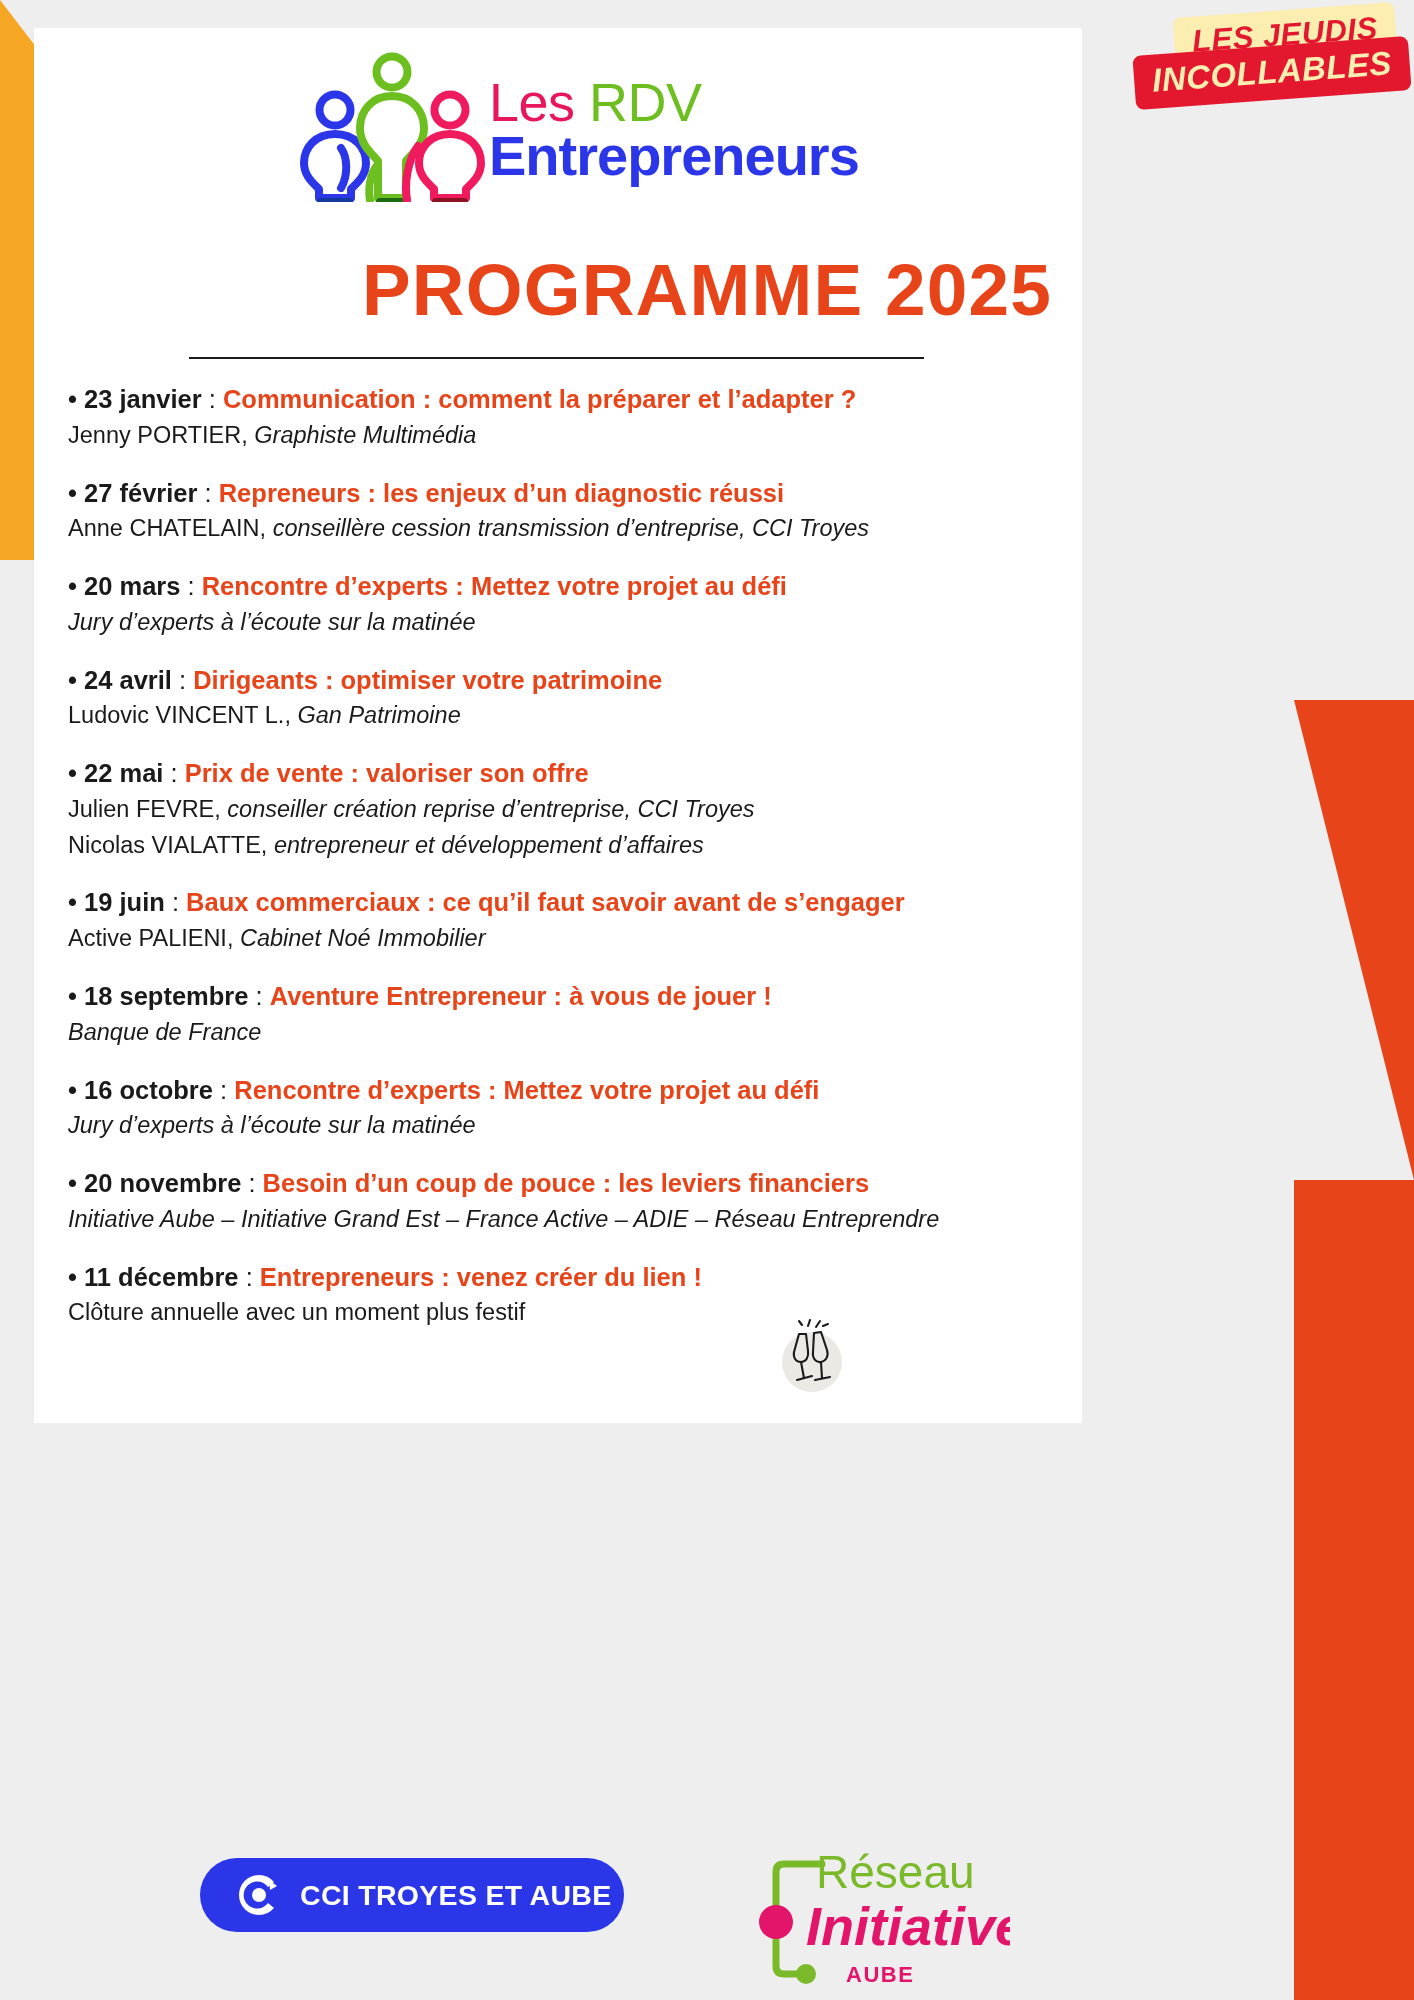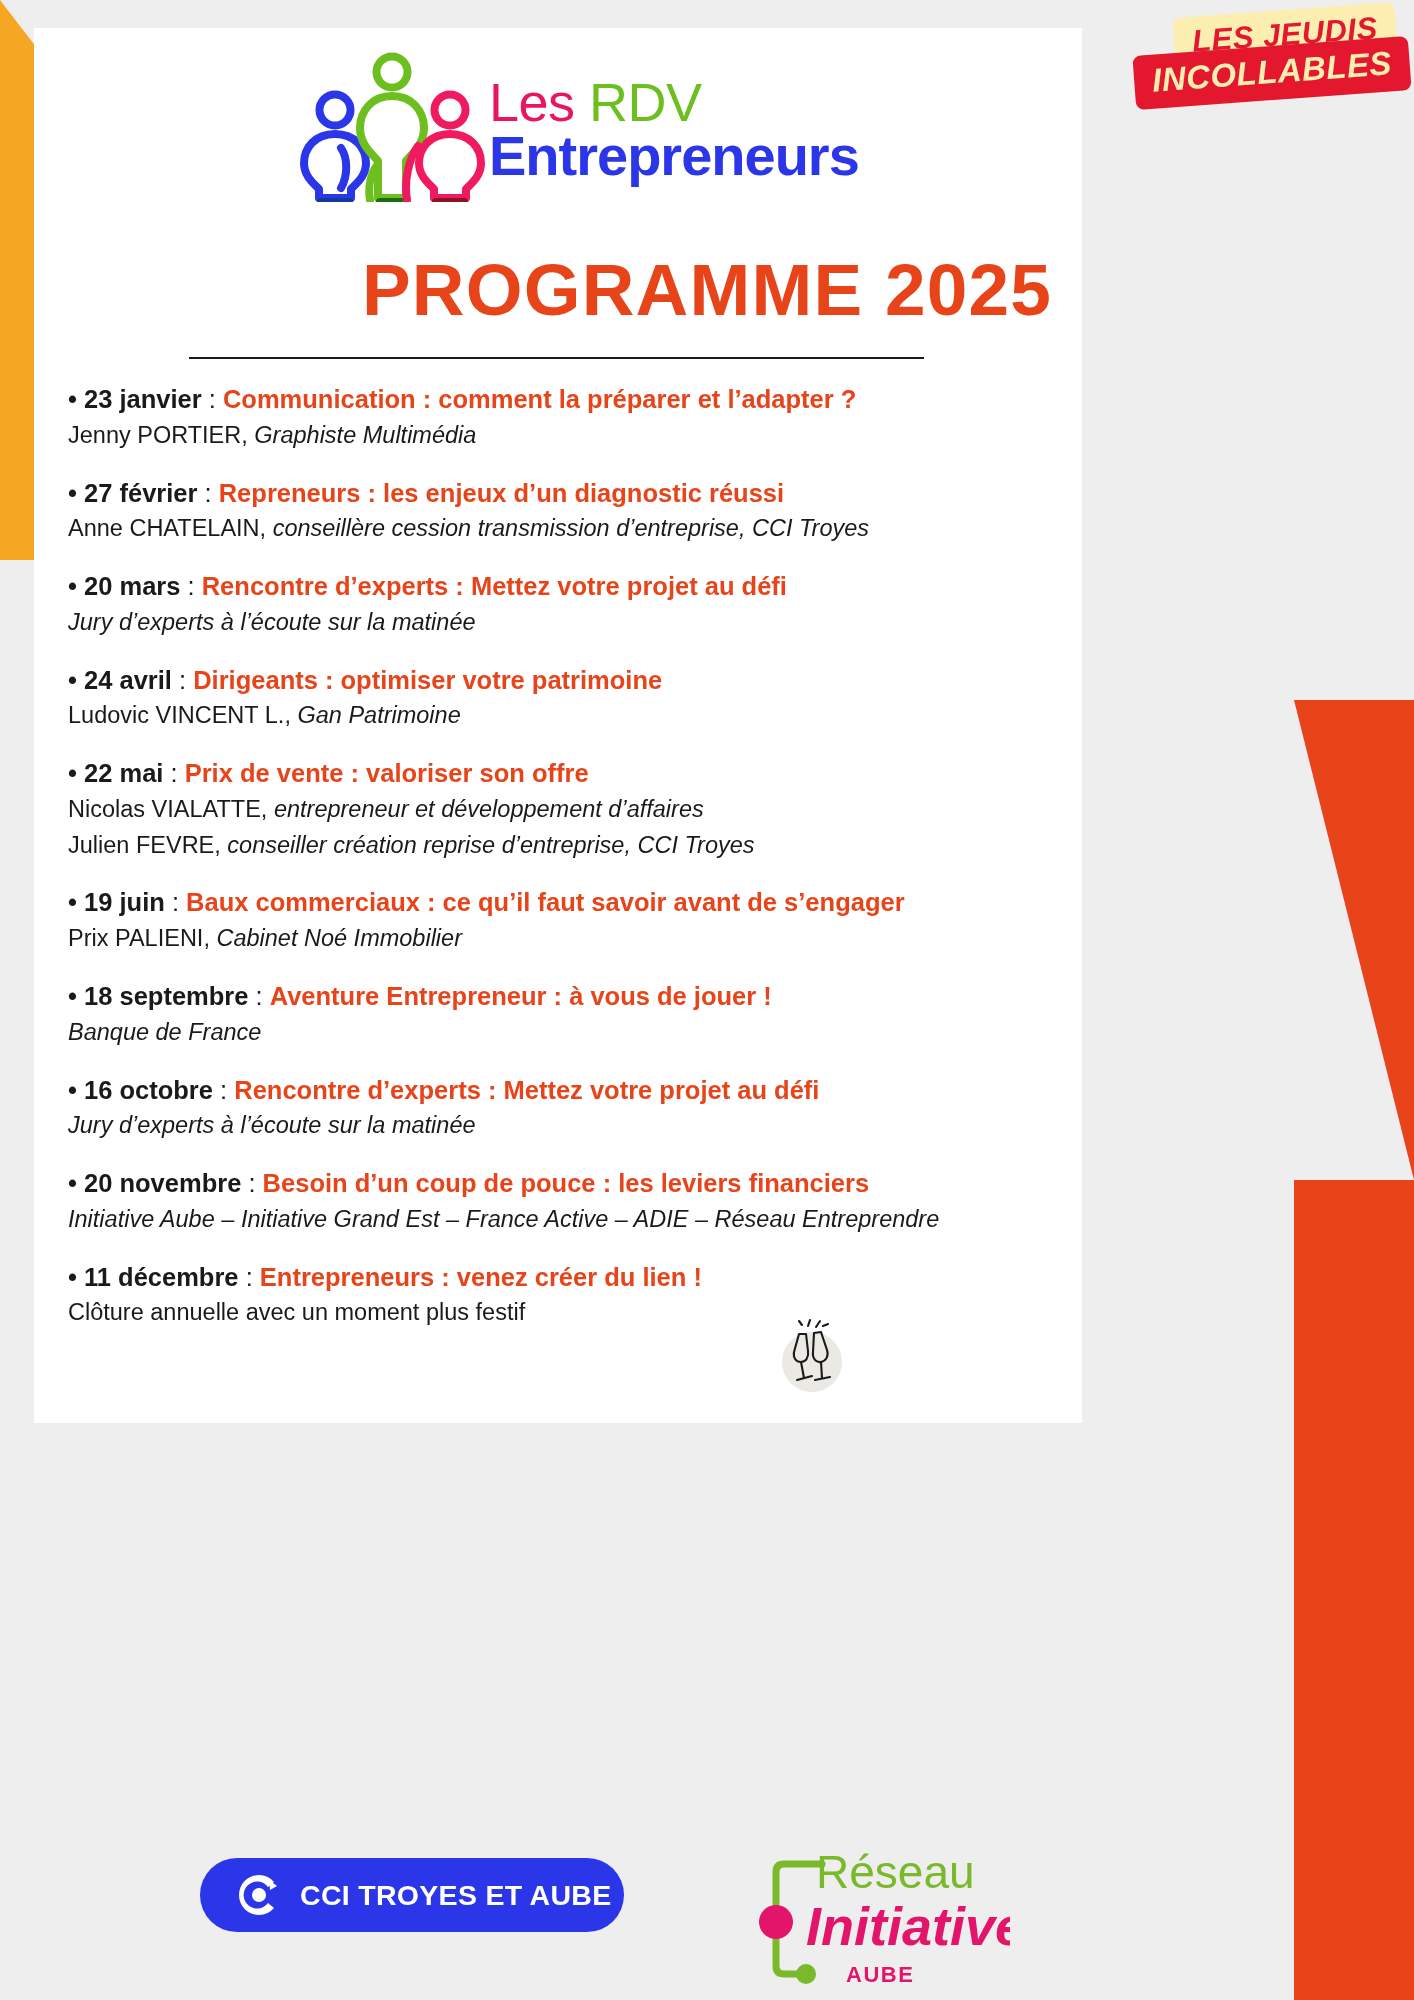"Nicolas VIALATTE, entrepreneur et" div.entry-sub { order: before "Julien FEVRE, conseiller création" -> after "Julien FEVRE, conseiller création" }
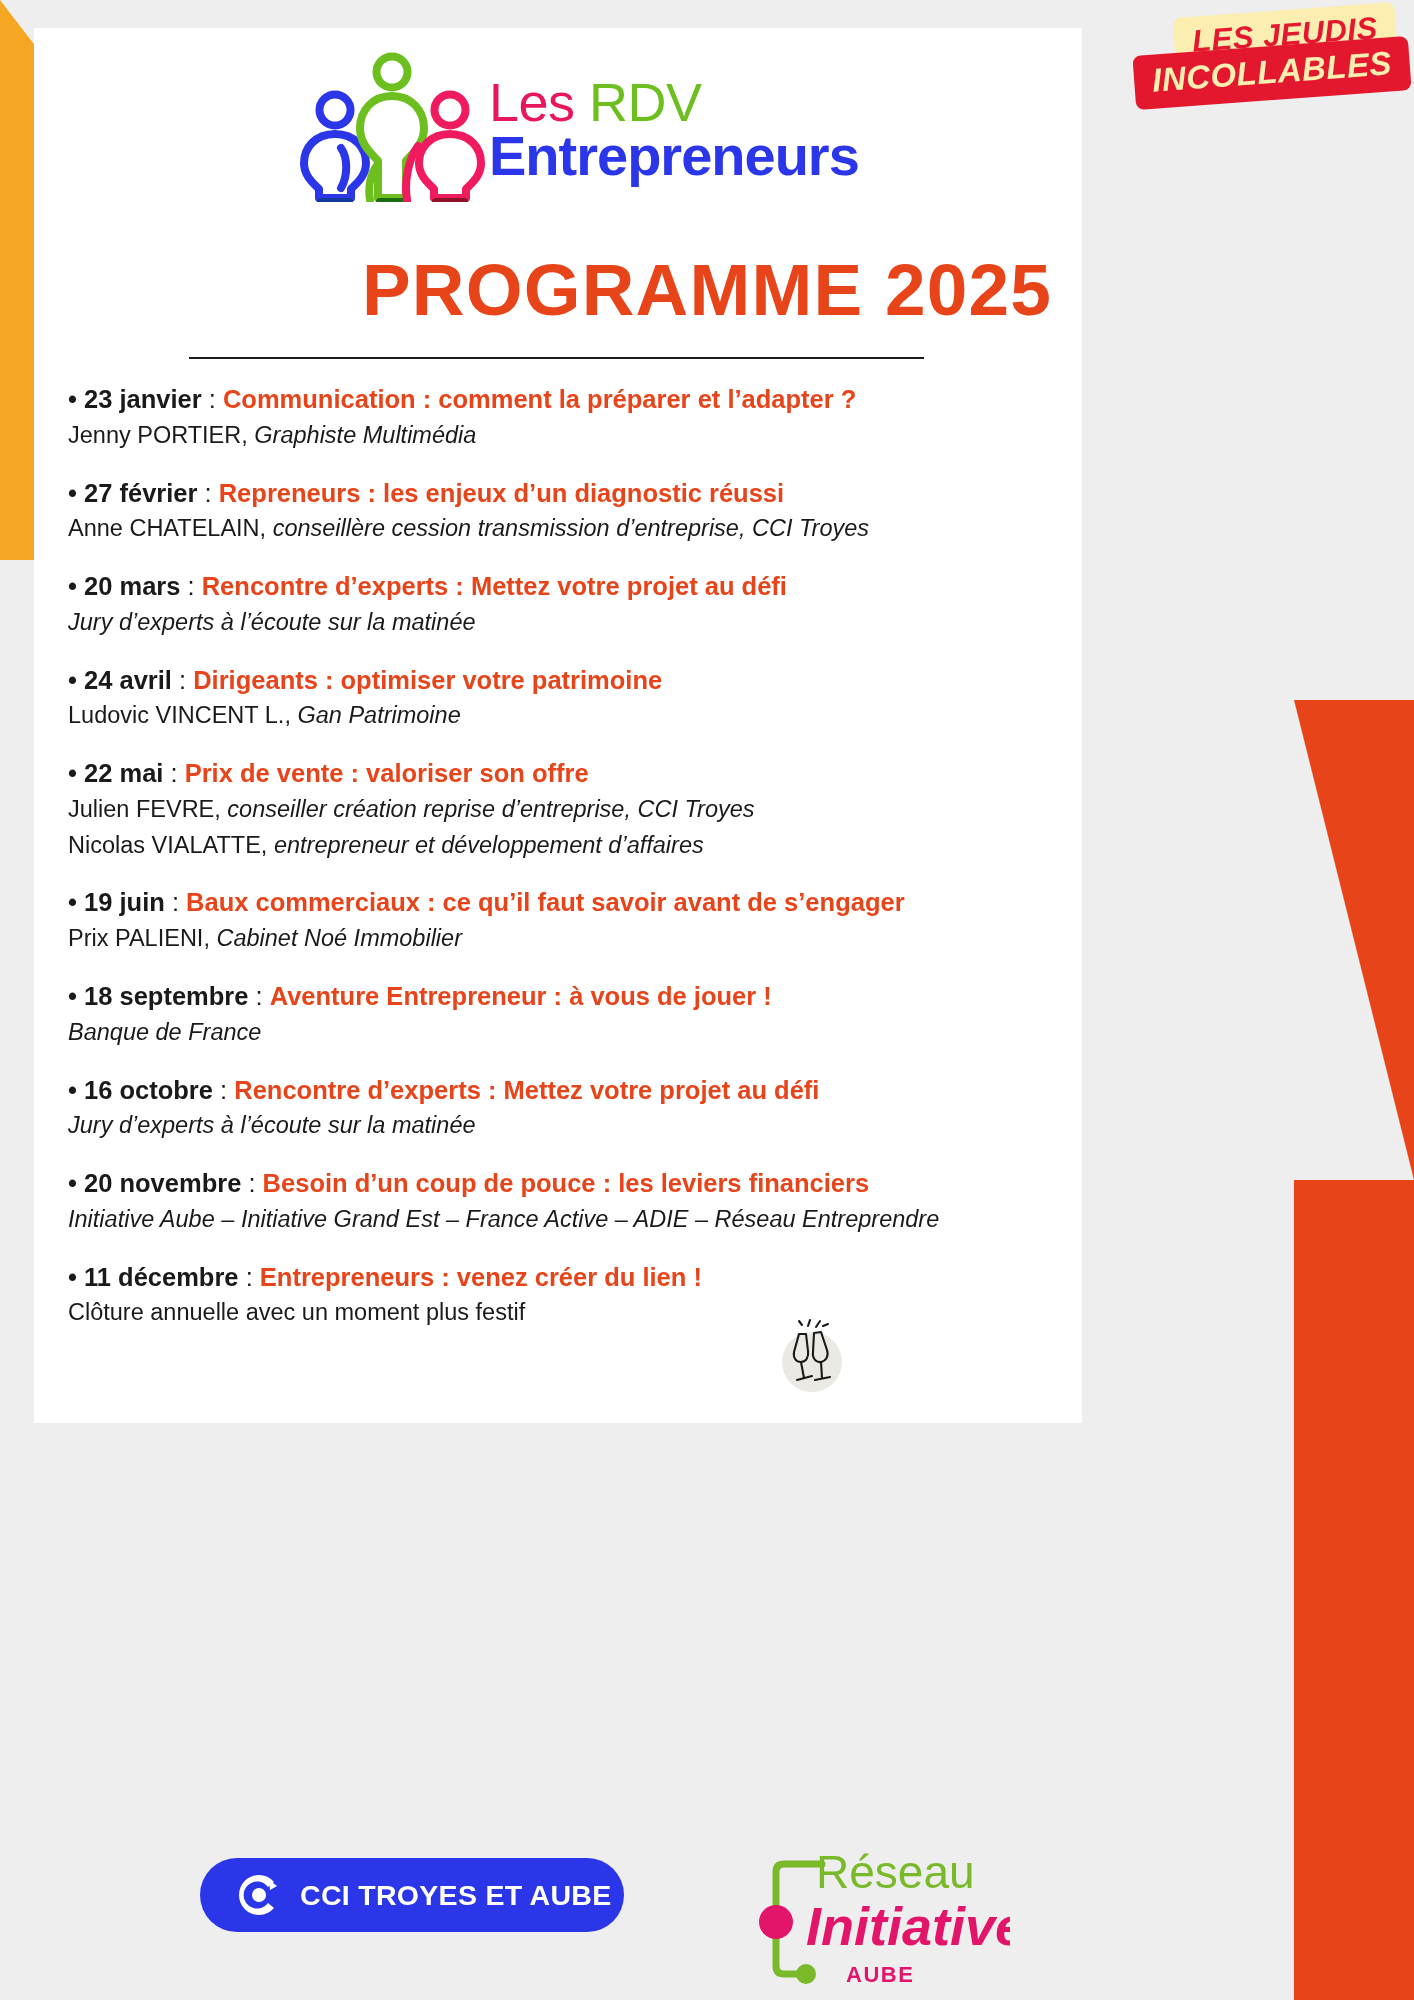"Prix PALIENI," span { text: Prix -> Active }
